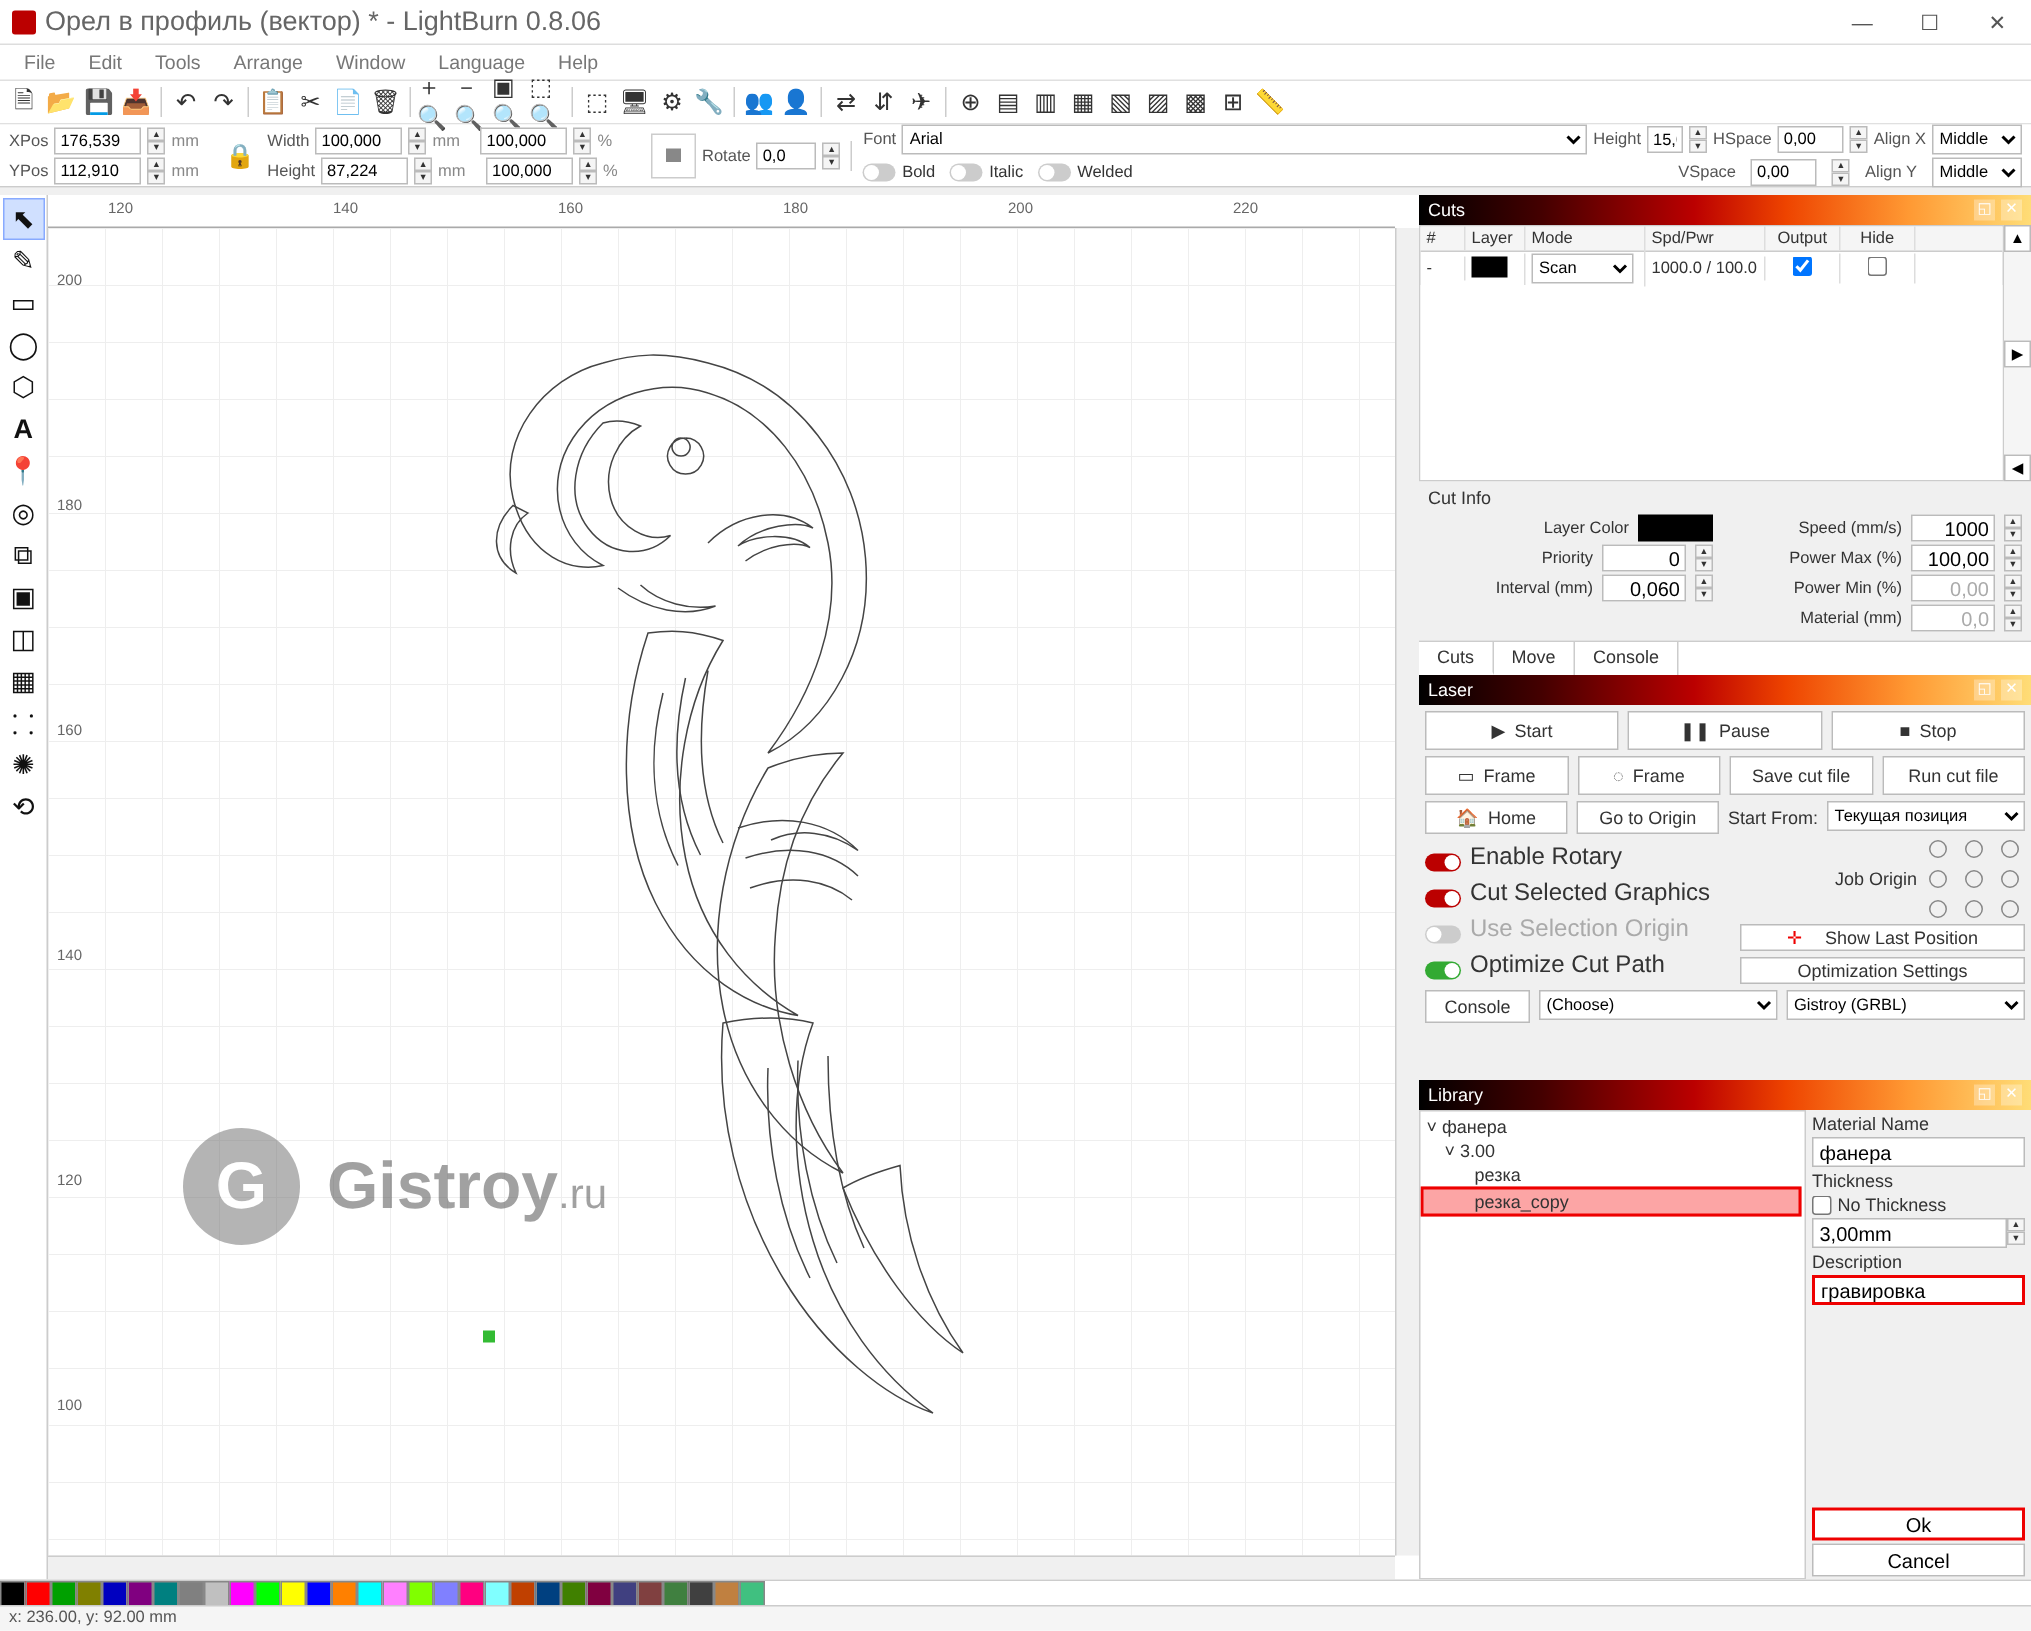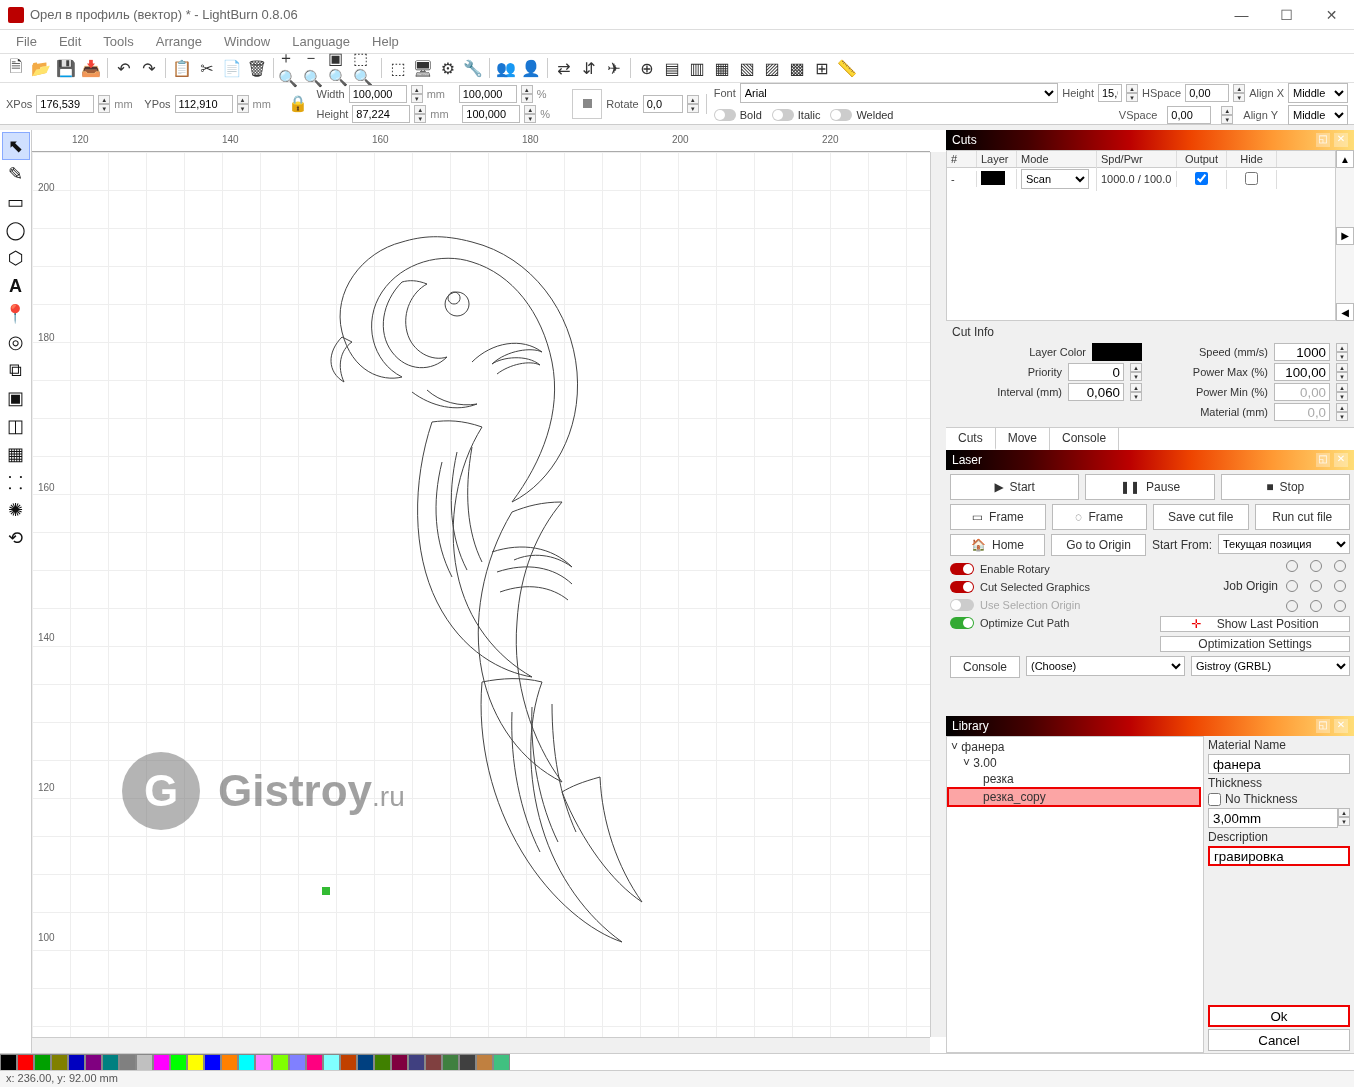"Орел в профиль (вектор) *" .title-bar .title { font-size: 13px -> 18px }
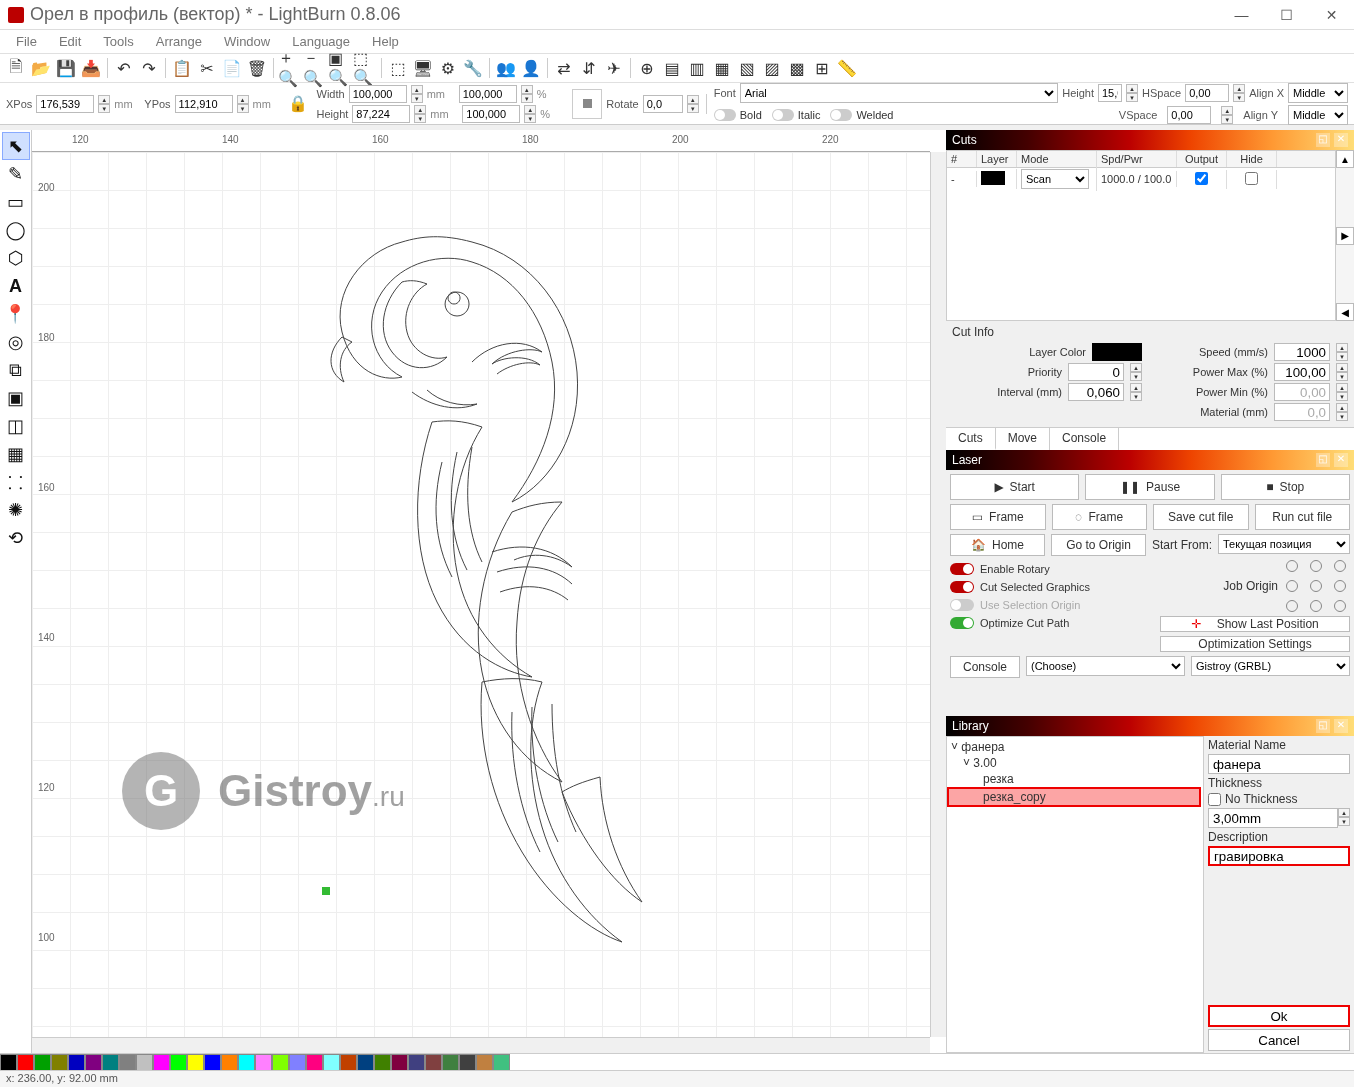"XPos" div { flex-direction: row -> column }
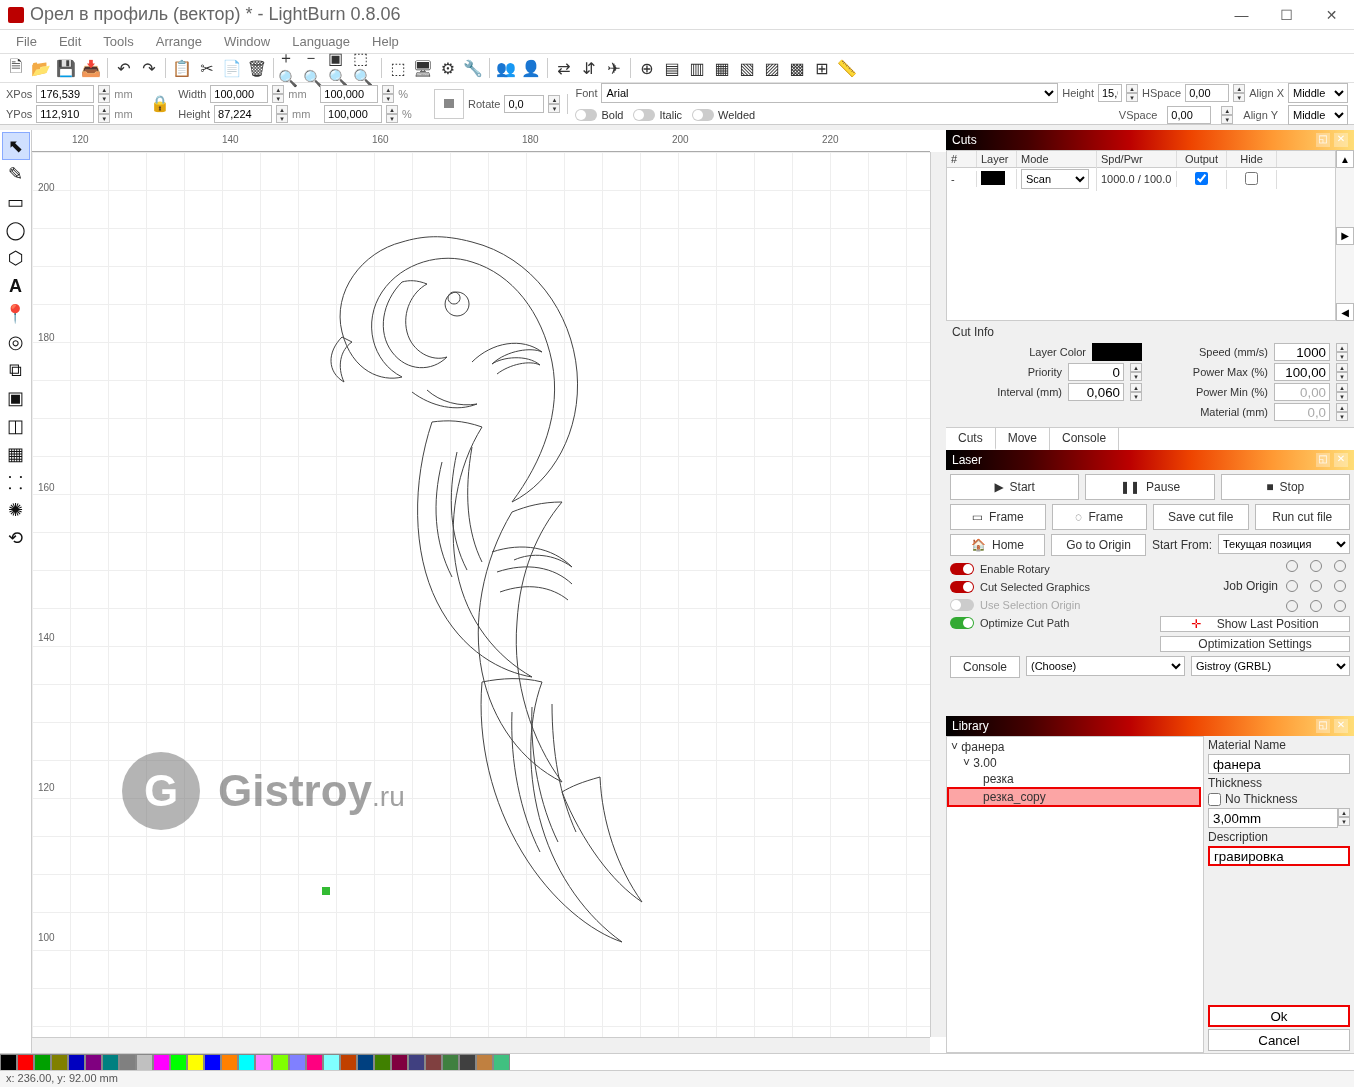"Enable Rotary" .chk-row { font-size: 11px -> 16px }
